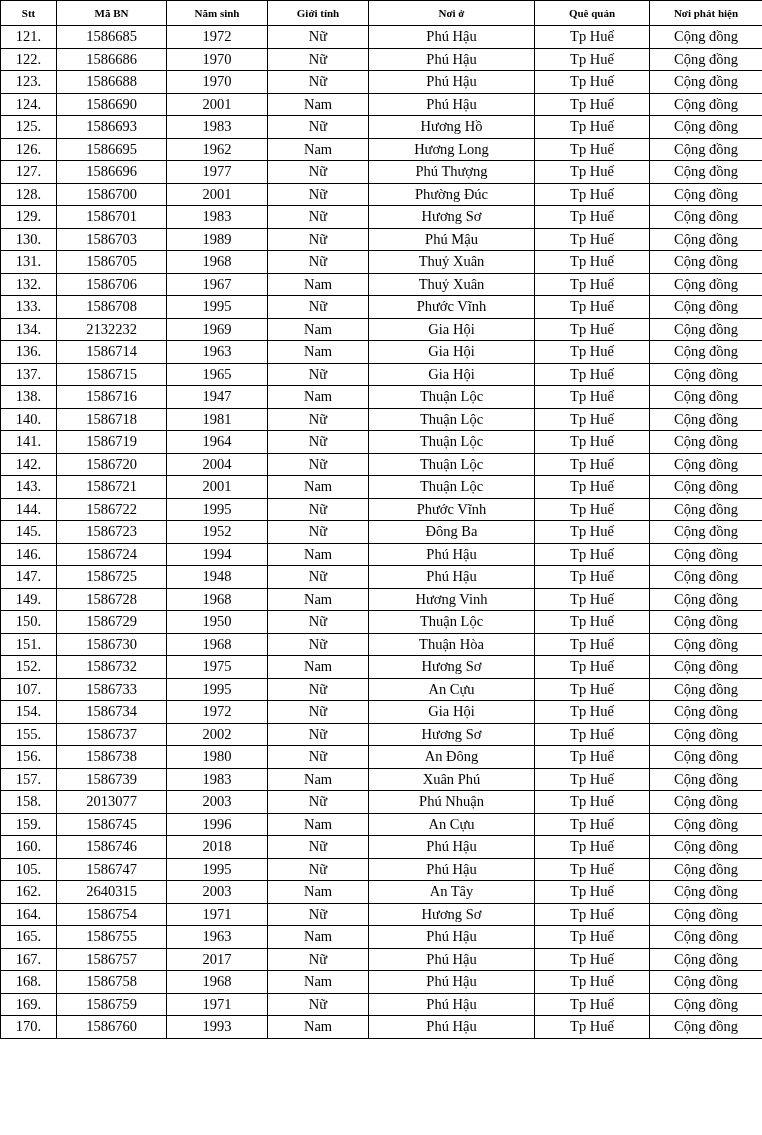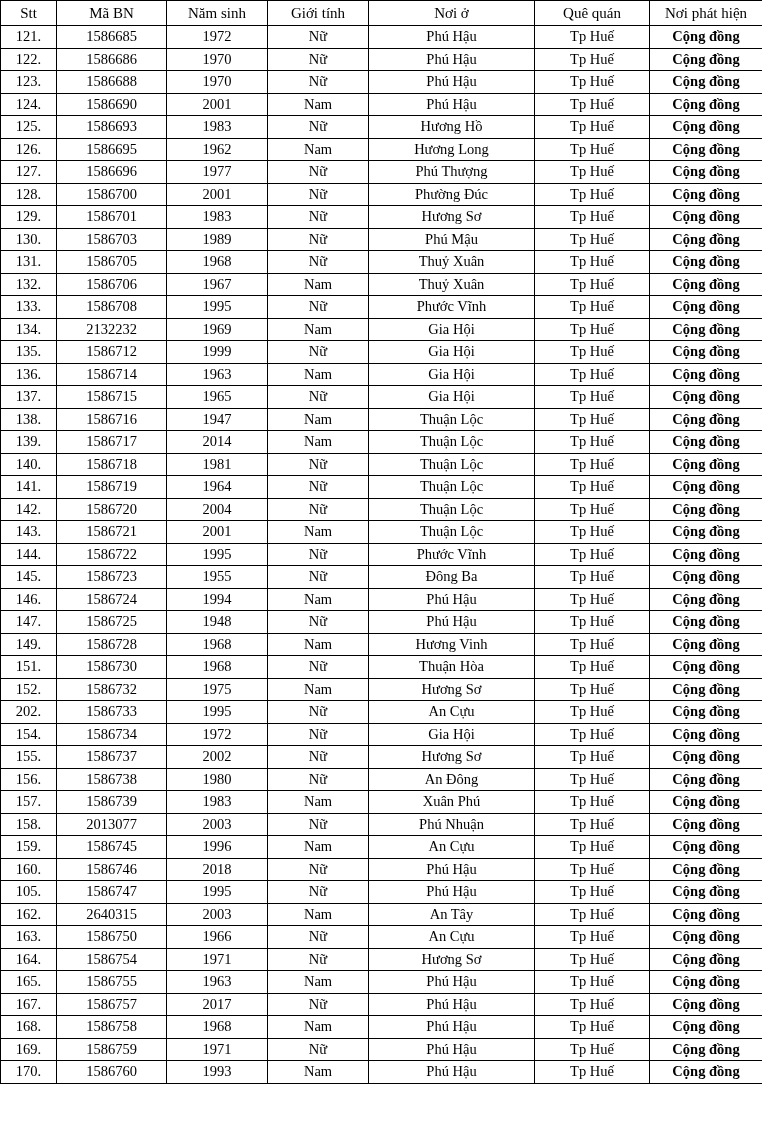"Stt" table.case-table thead th { font-size: 15px -> 11px; font-weight: normal -> bold }
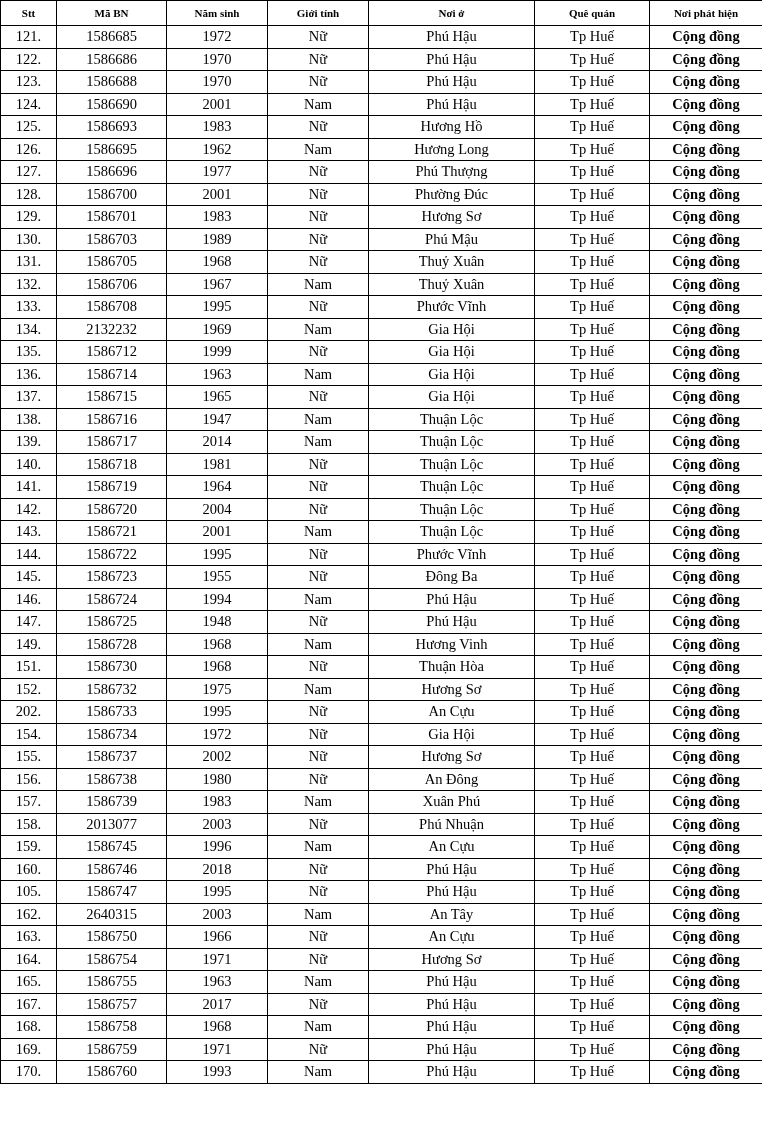"Cộng đồng" .det-cell { font-weight: bold -> none }
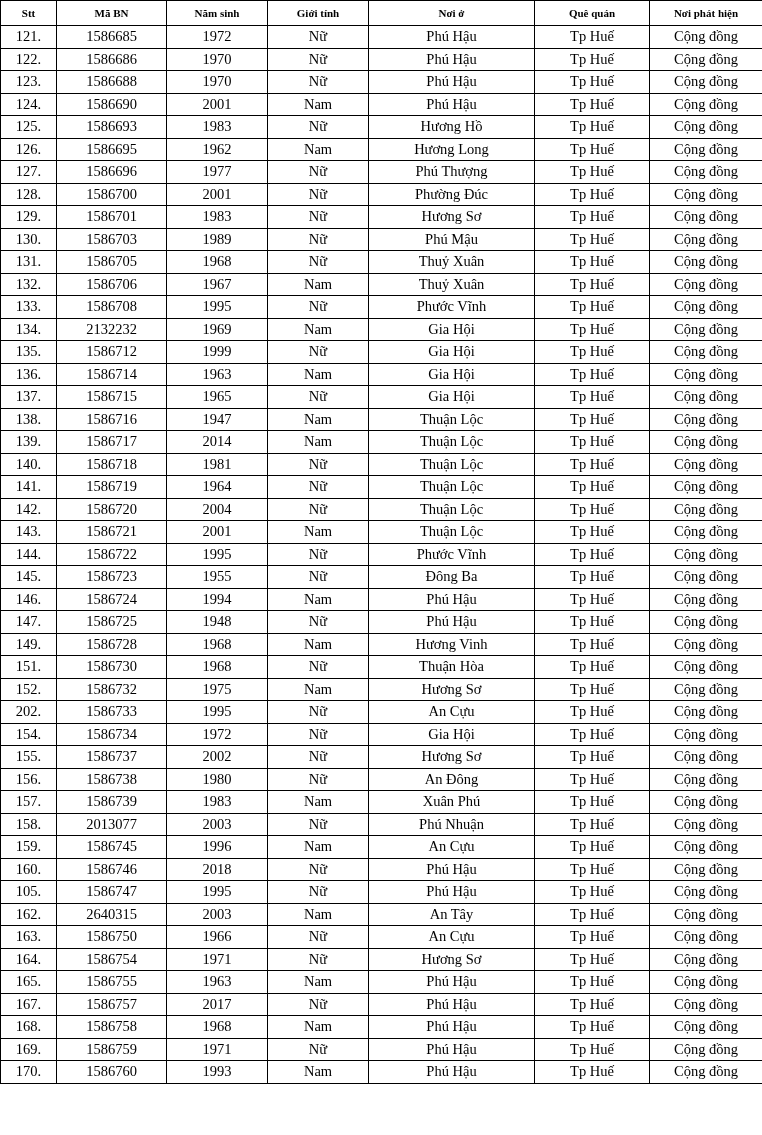"135." tr { html: <tr> <td>135.</td> <td>1586712</td> <td>1999</td> <td>Nữ</td> <td>Gia Hội</td> <td>Tp Huế</td> <td>Cộng đồng</td> </tr> -> none }
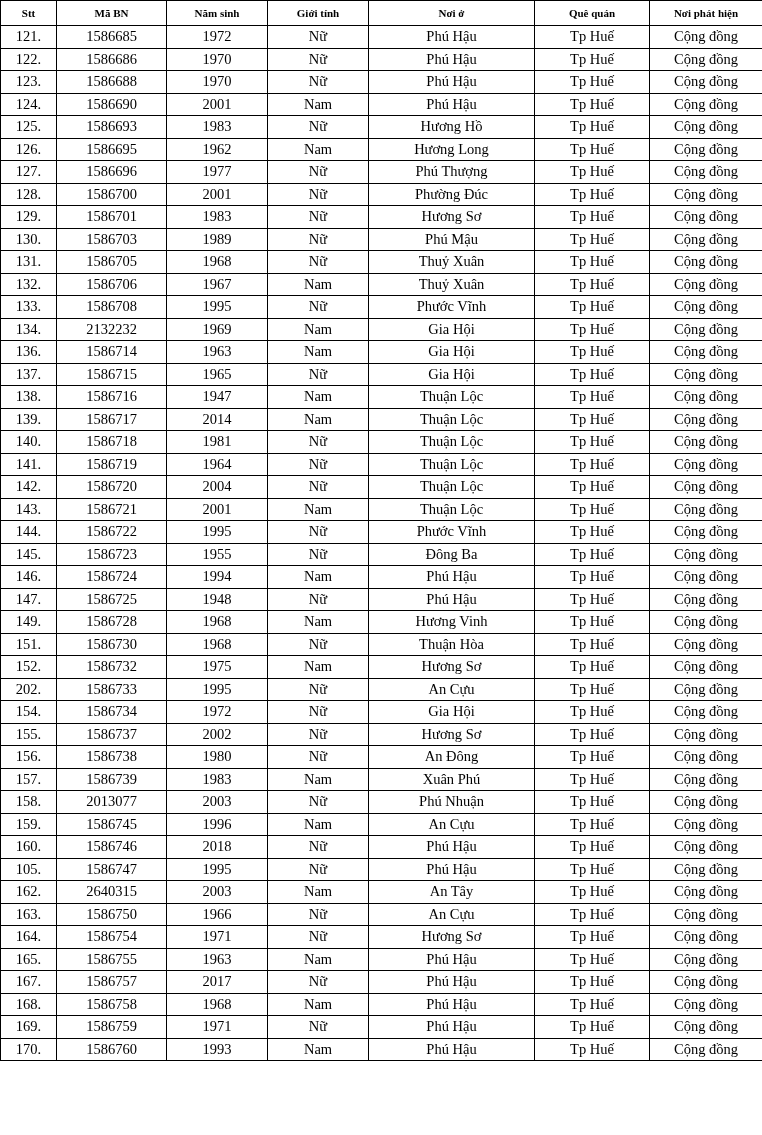"139." tr { html: <tr> <td>139.</td> <td>1586717</td> <td>2014</td> <td>Nam</td> <td>Thuận Lộc</td> <td>Tp Huế</td> <td>Cộng đồng</td> </tr> -> none }
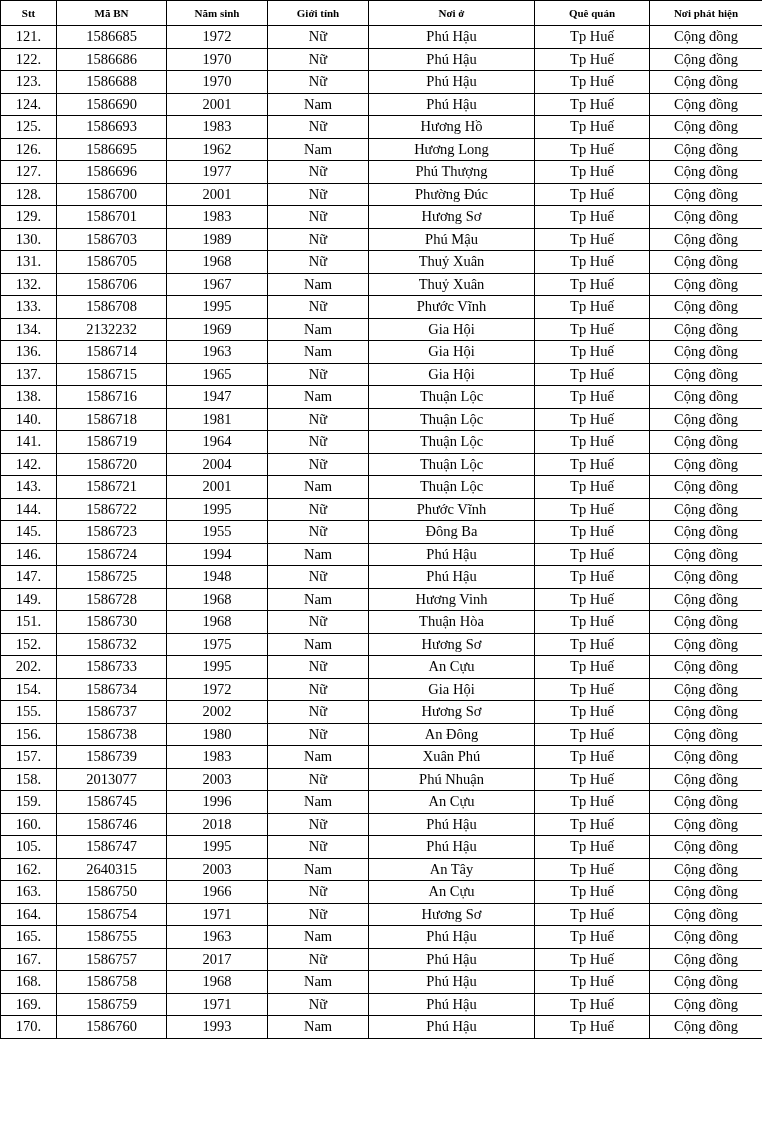"1955" td { text: 1955 -> 1952 }
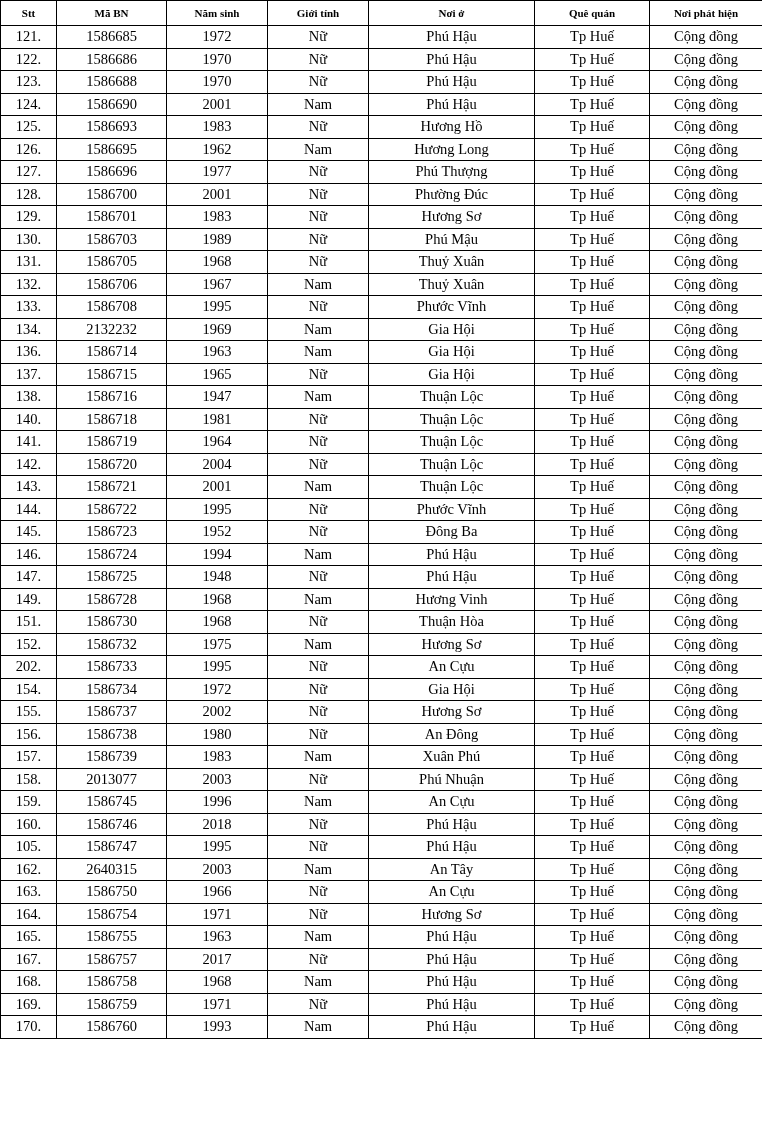"150." tr { html: none -> <tr> <td>150.</td> <td>1586729</td> <td>1950</td> <td>Nữ</td> <td>Thuận Lộc</td> <td>Tp Huế</td> <td>Cộng đồng</td> </tr> }
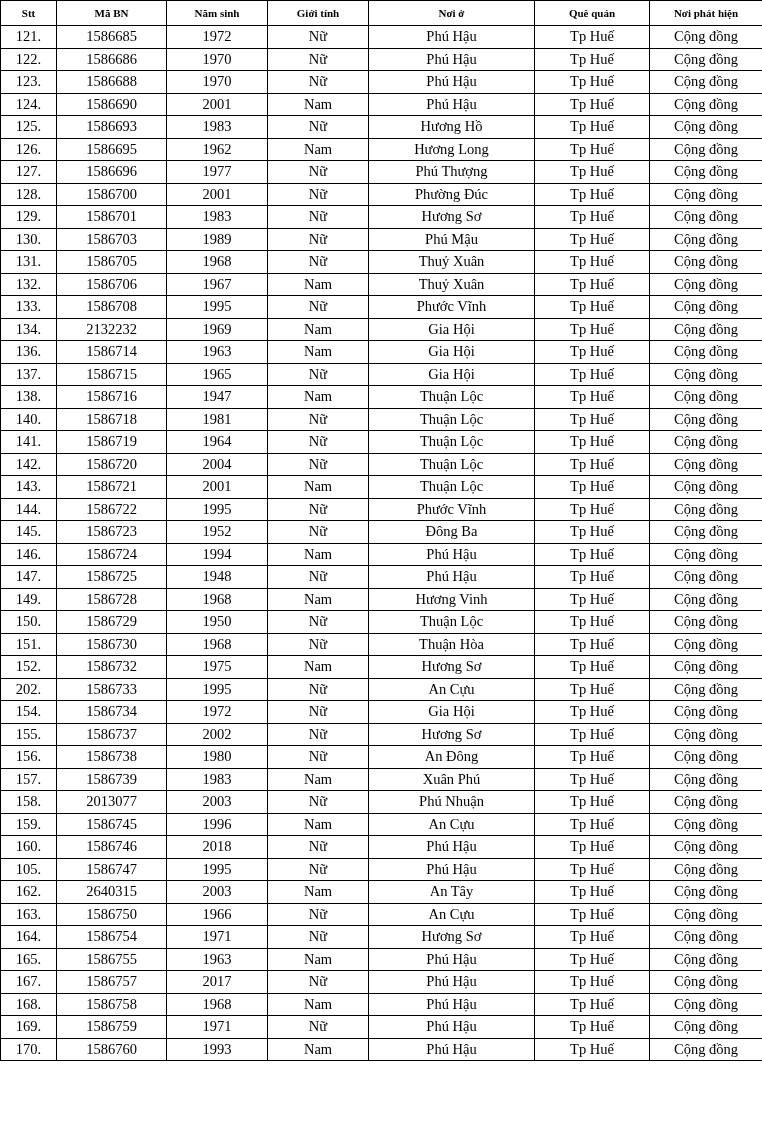"202." td.stt-cell { text: 202 -> 107 }
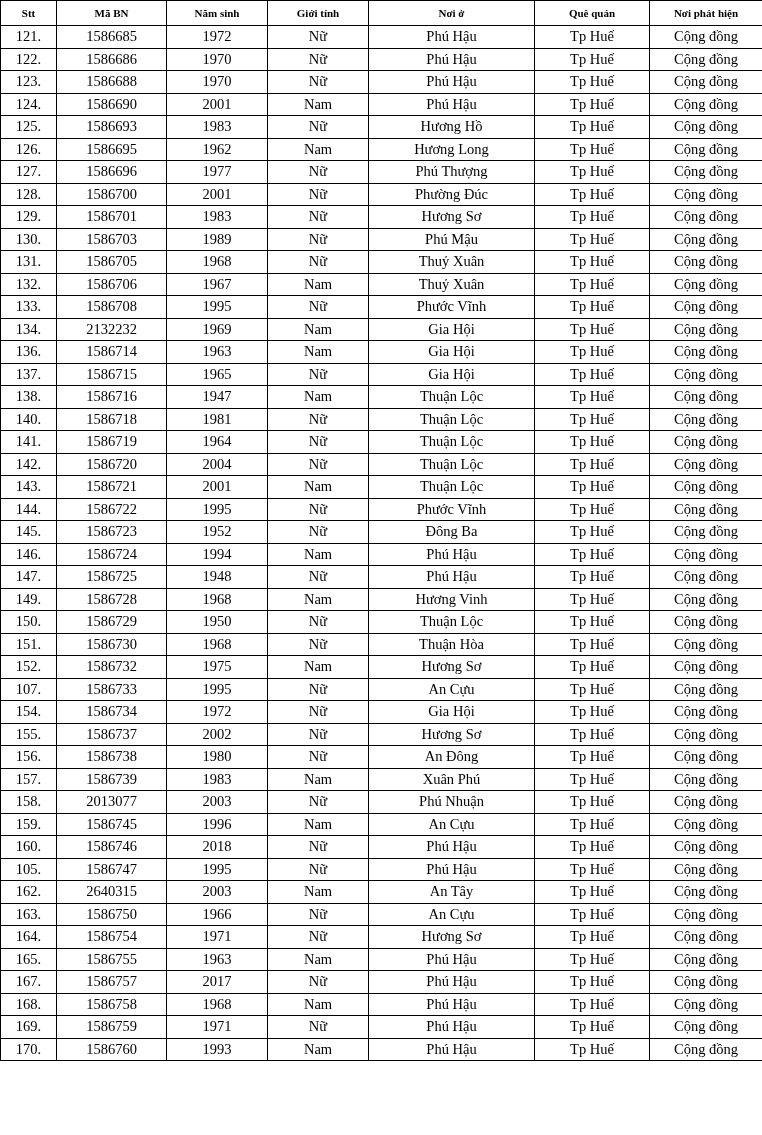"163." tr { html: <tr> <td>163.</td> <td>1586750</td> <td>1966</td> <td>Nữ</td> <td>An Cựu</td> <td>Tp Huế</td> <td>Cộng đồng</td> </tr> -> none }
